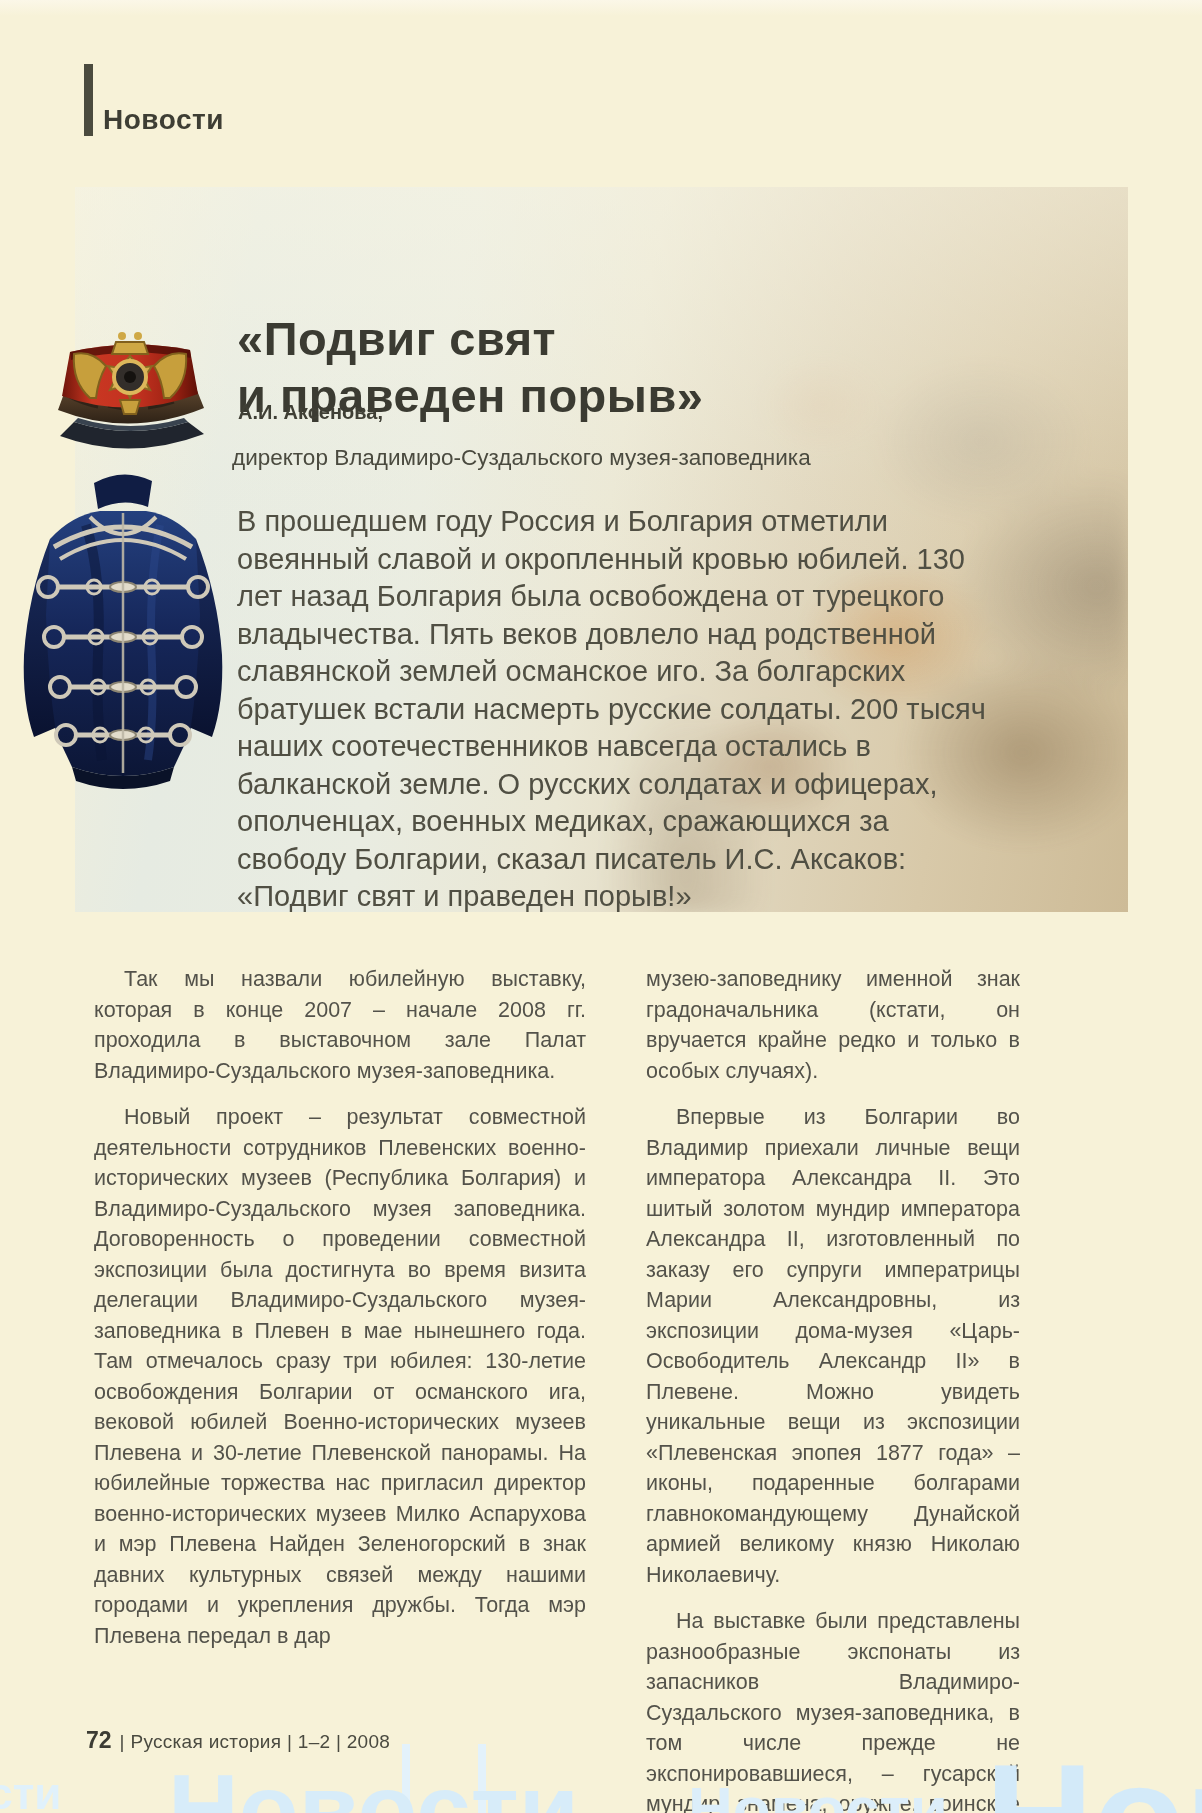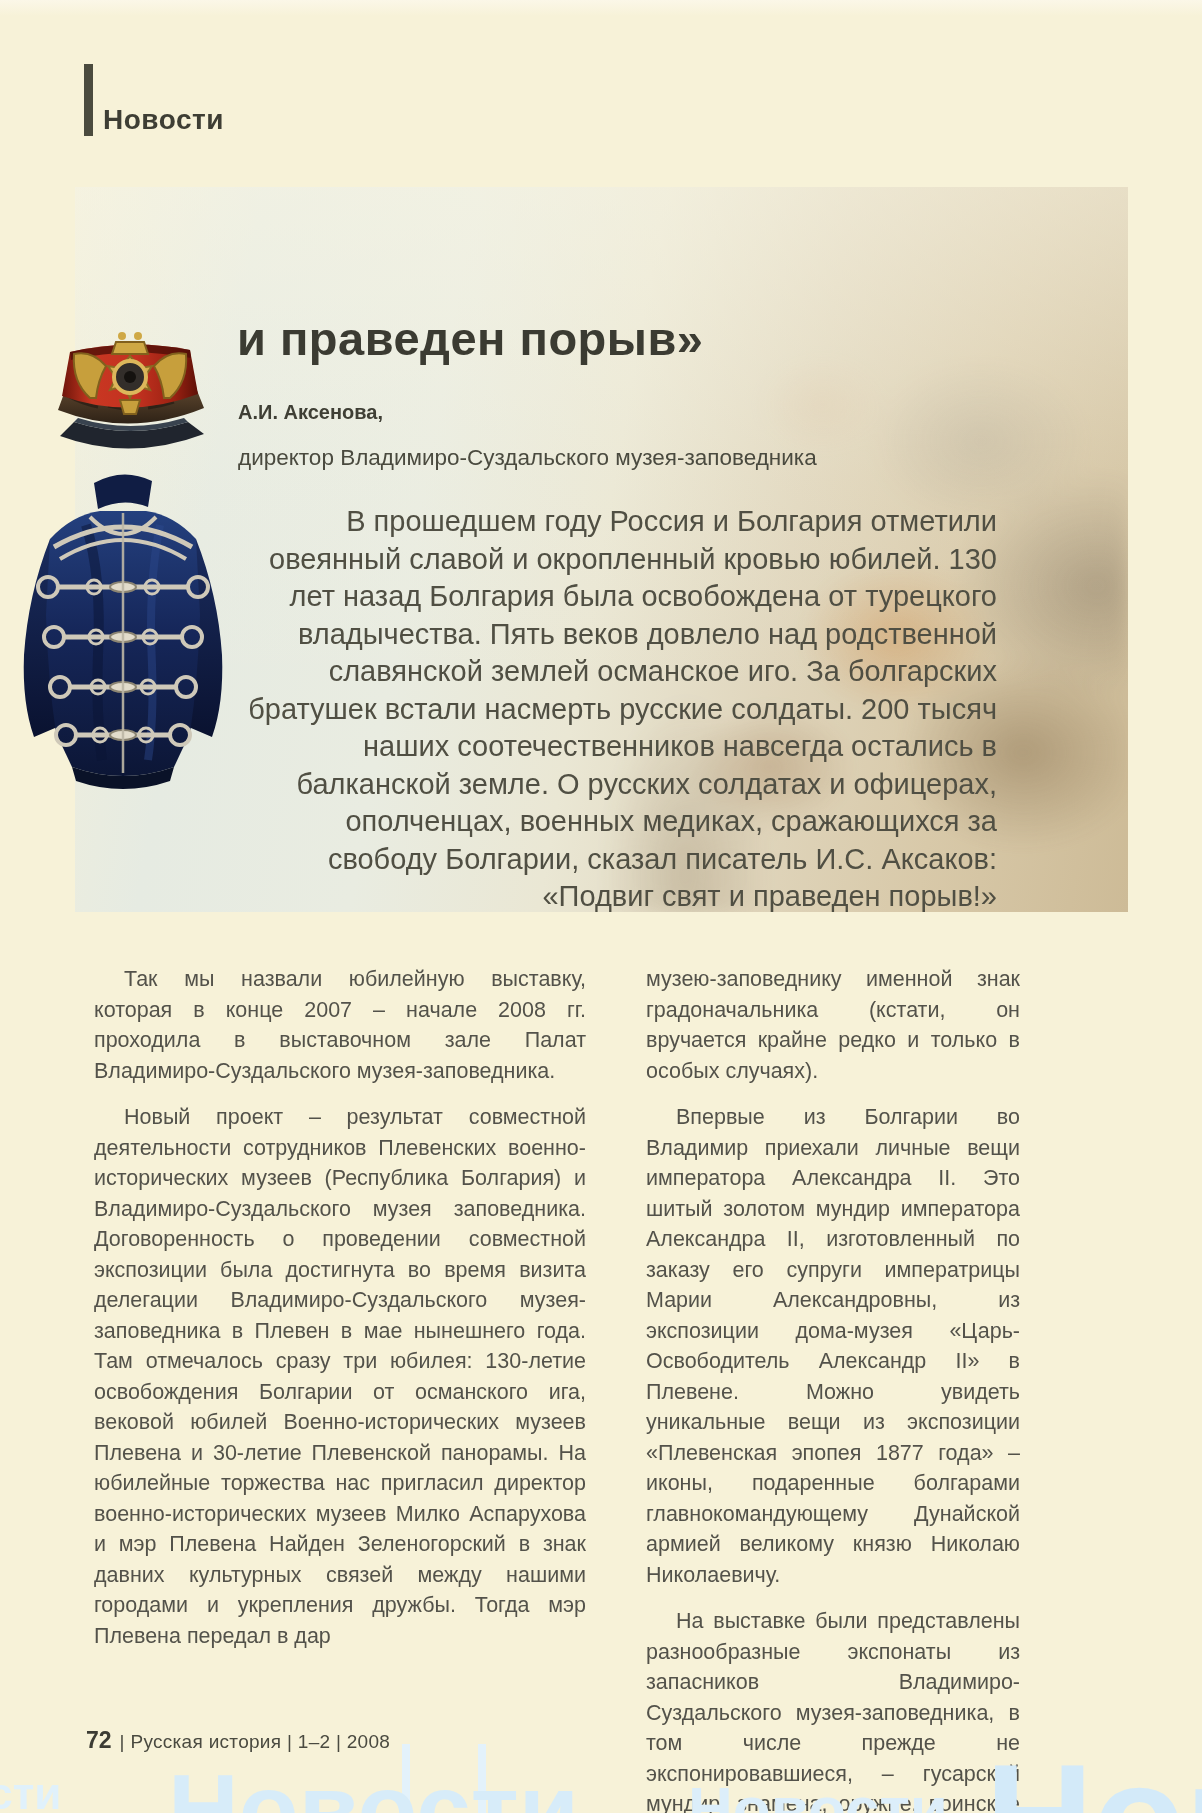"«Подвиг свят" span { html: none -> <span>«Подвиг свят</span> }
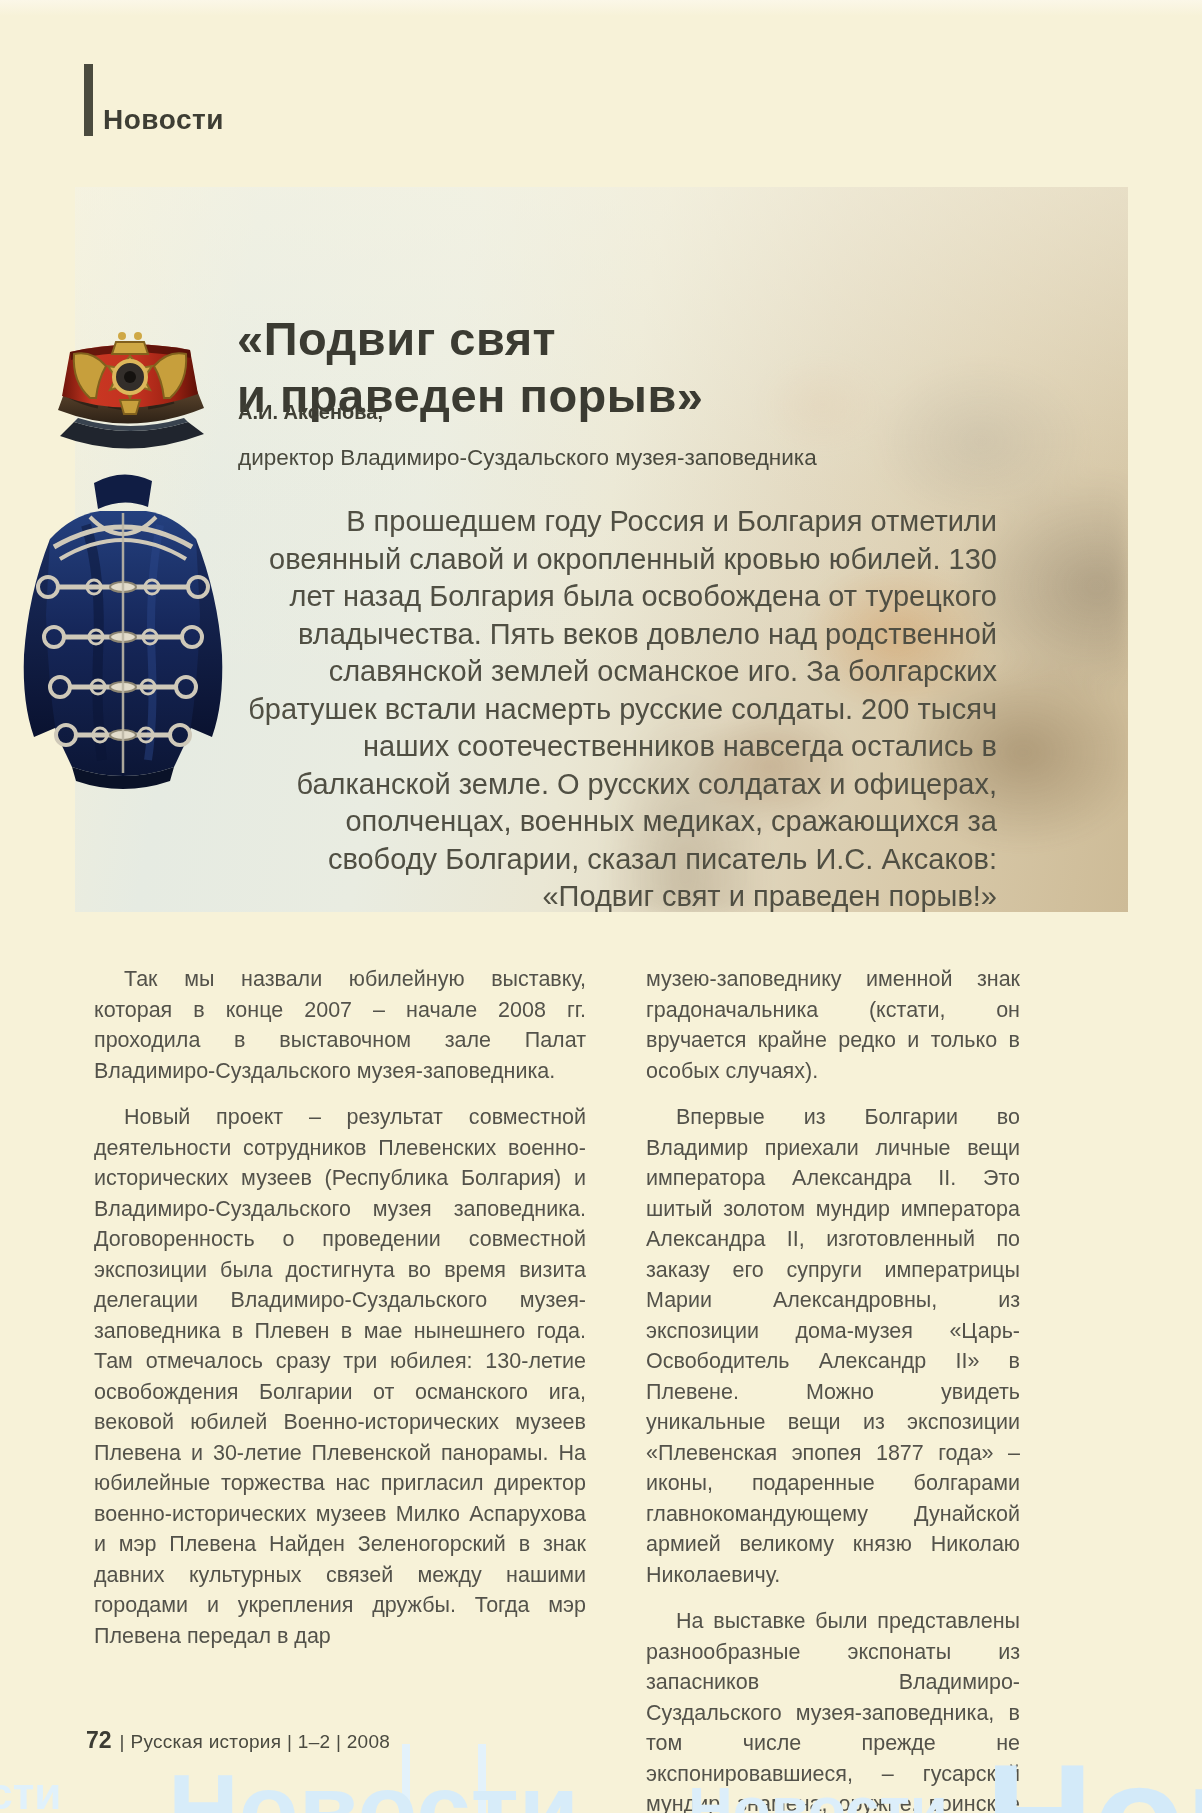"директор Владимиро-Суздальского" .hero-role { left: 163px -> 157px }
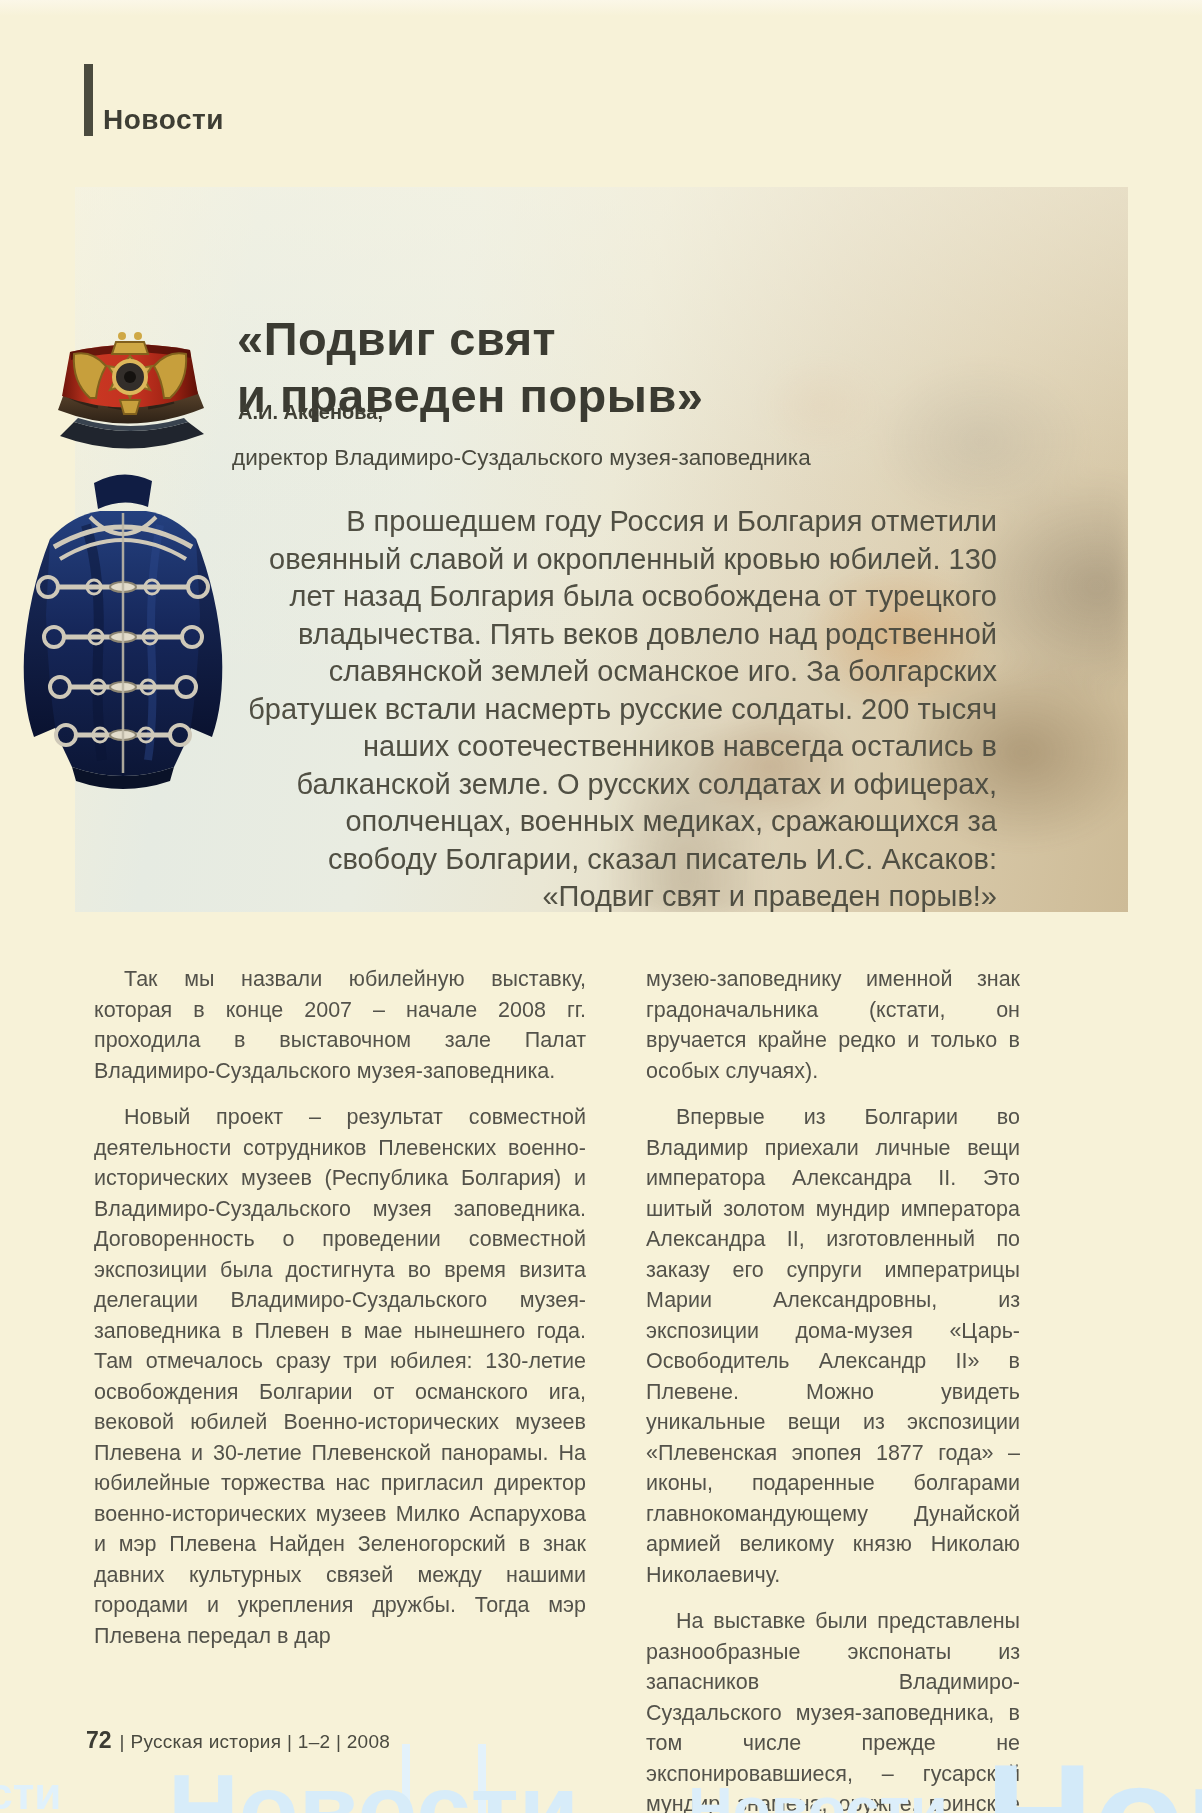"В прошедшем году Россия и" .hero-lead { text-align: right -> none }
